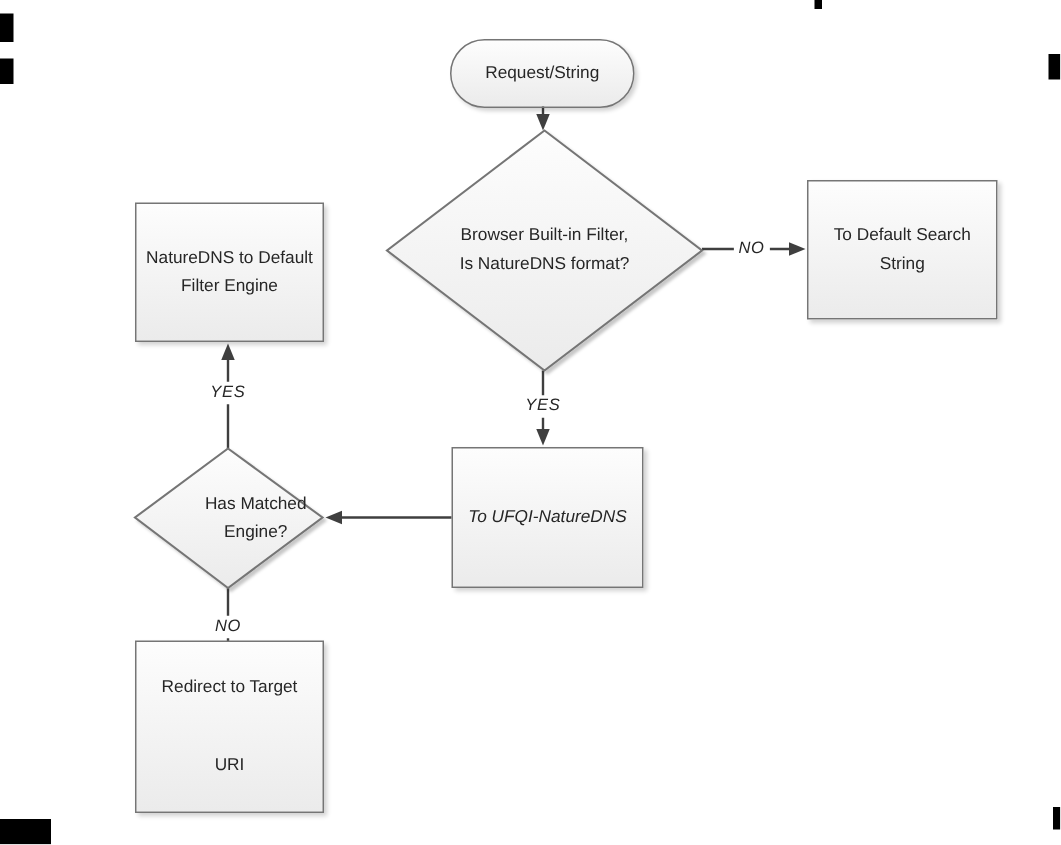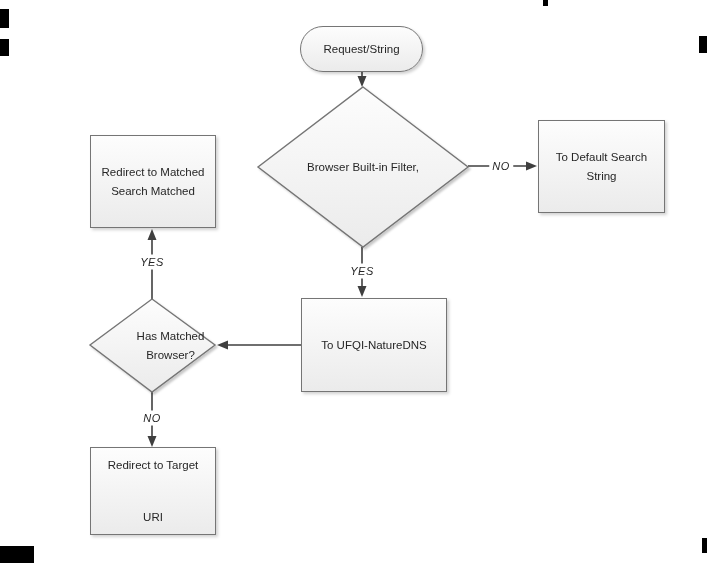"Redirect to Matched" span { text: Redirect to Matched -> NatureDNS to Default }
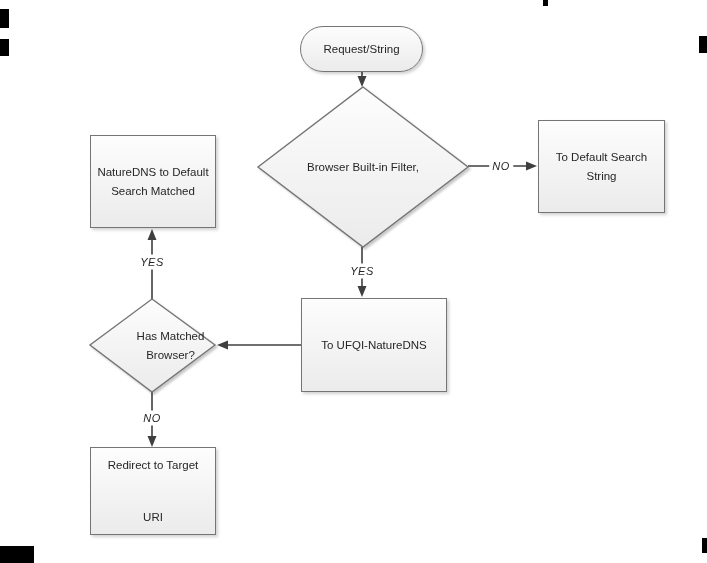"Is NatureDNS format?" span { html: none -> <span>Is NatureDNS format?</span> }
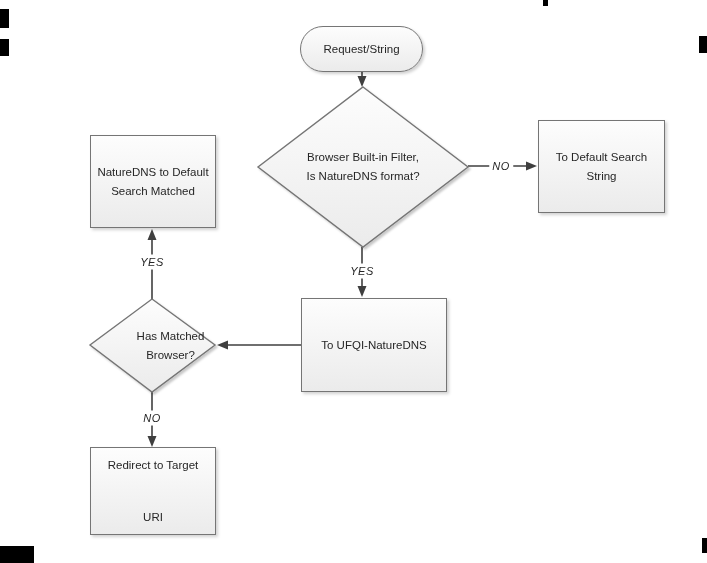"Search Matched" span { text: Search Matched -> Filter Engine }
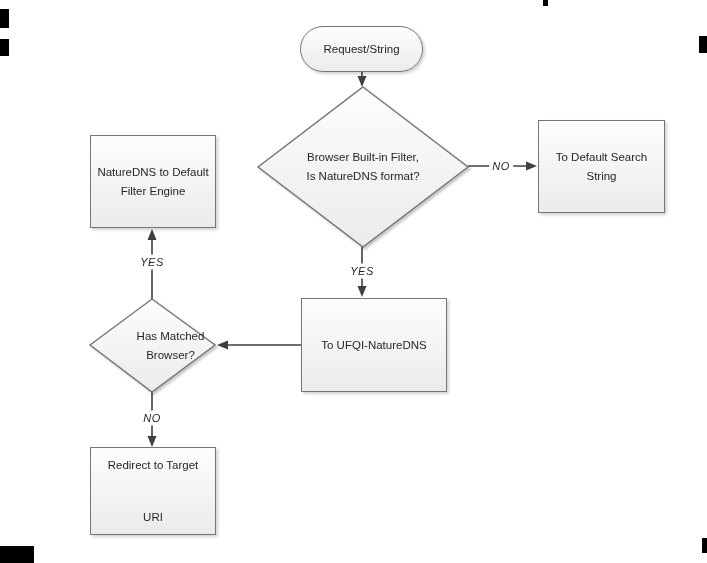"To UFQI-NatureDNS" .n-ufqi { font-style: none -> italic; width: 146px -> 128px }
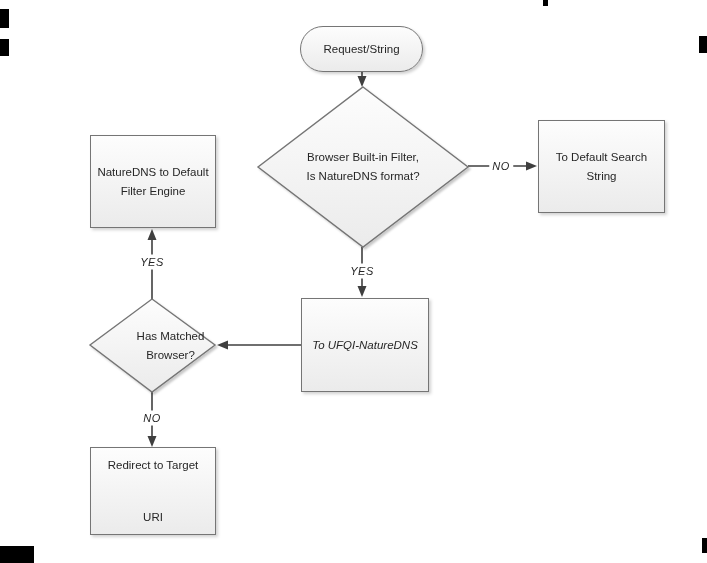"Browser?" span { text: Browser -> Engine }
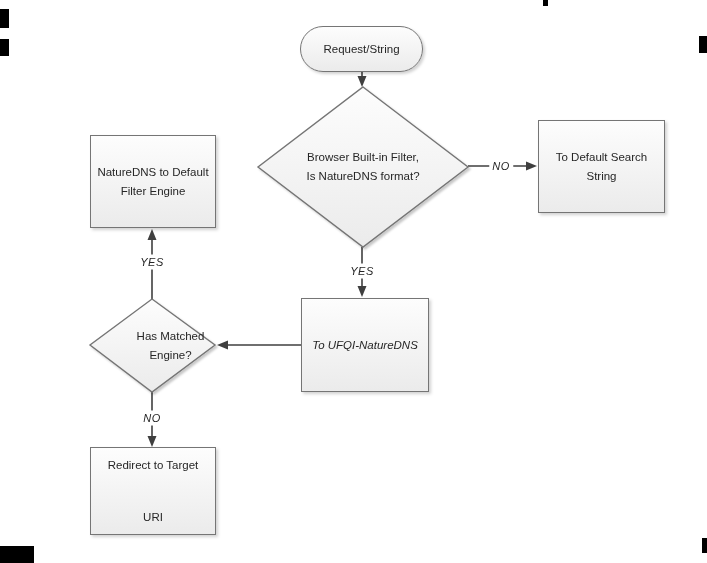"Redirect to Target" .n-redirect-target { height: 88px -> 115px; top: 447px -> 427px }
